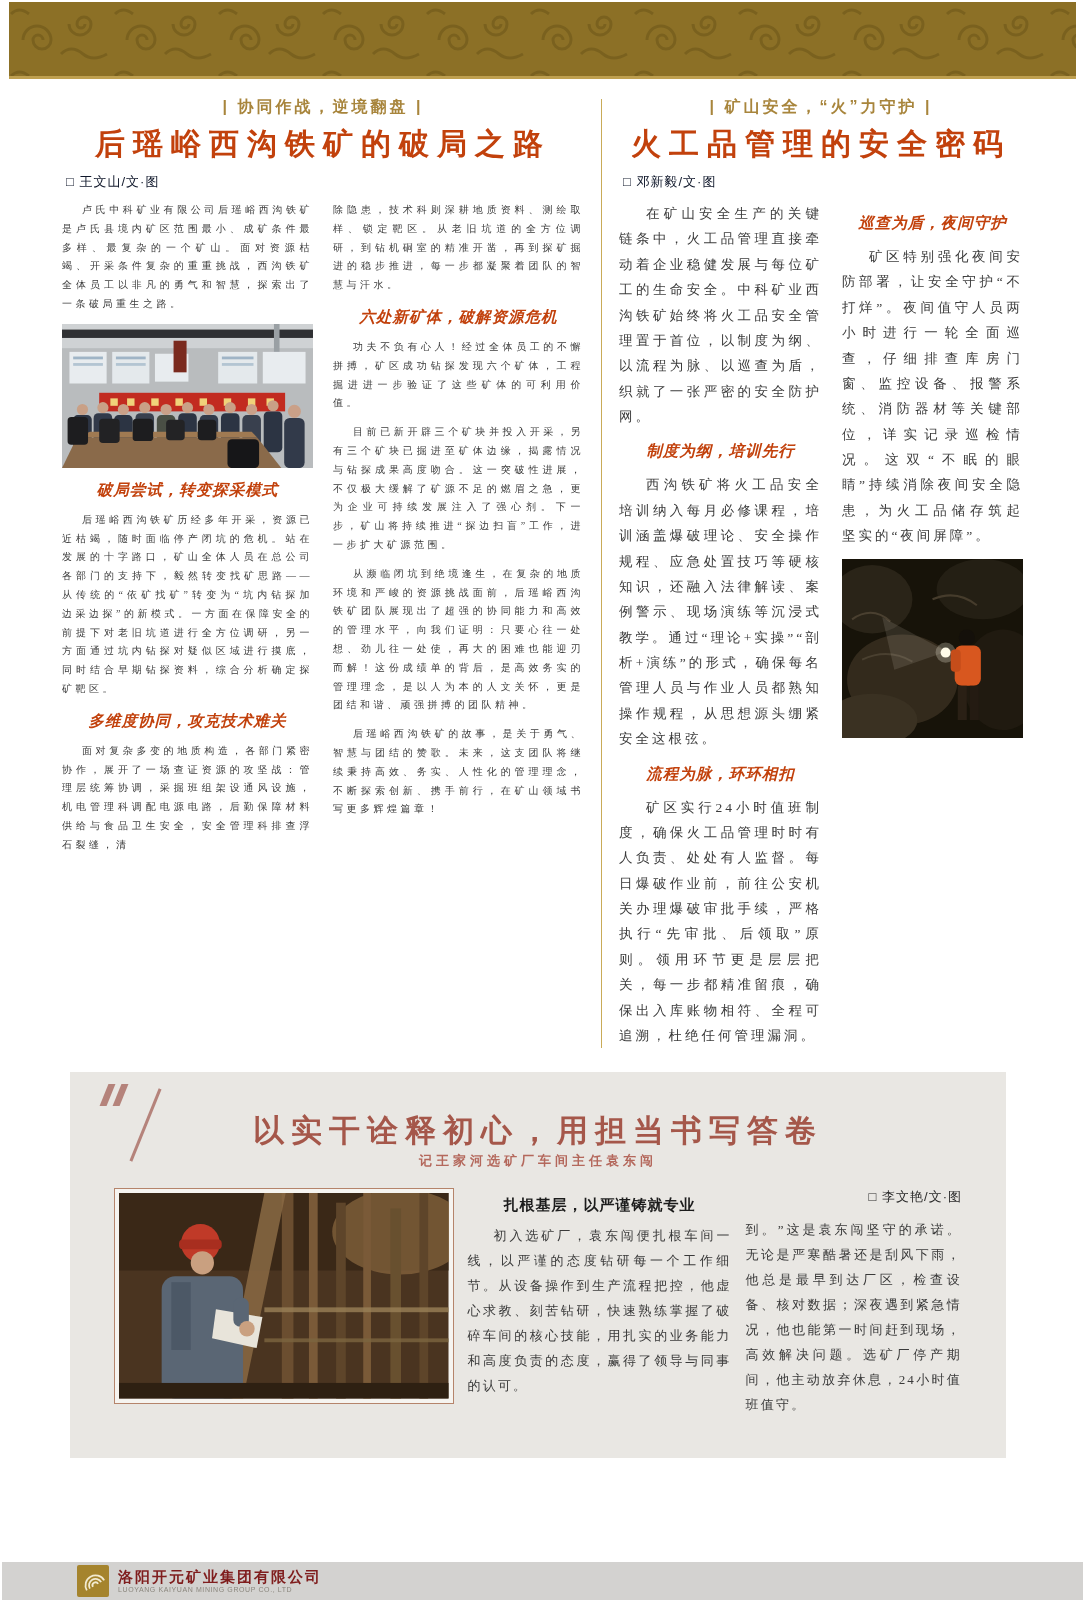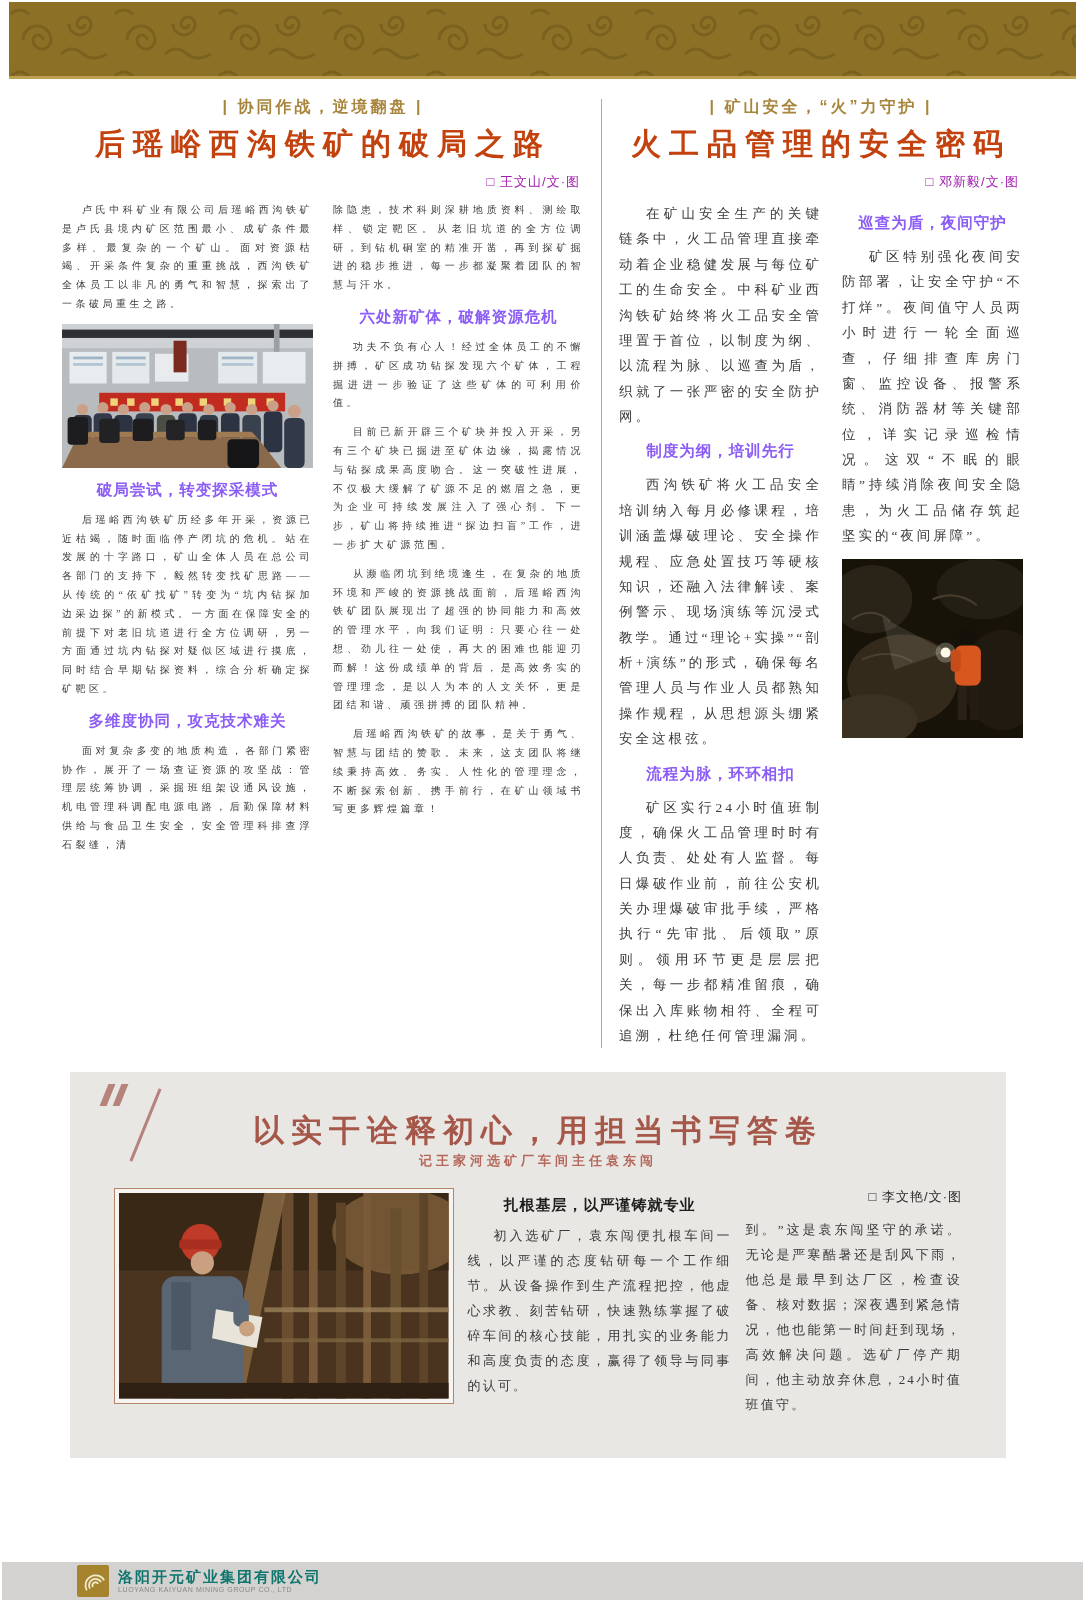"□ 王文山/文·图" .byline { color: #a21caf -> #0f172a; text-align: right -> none }
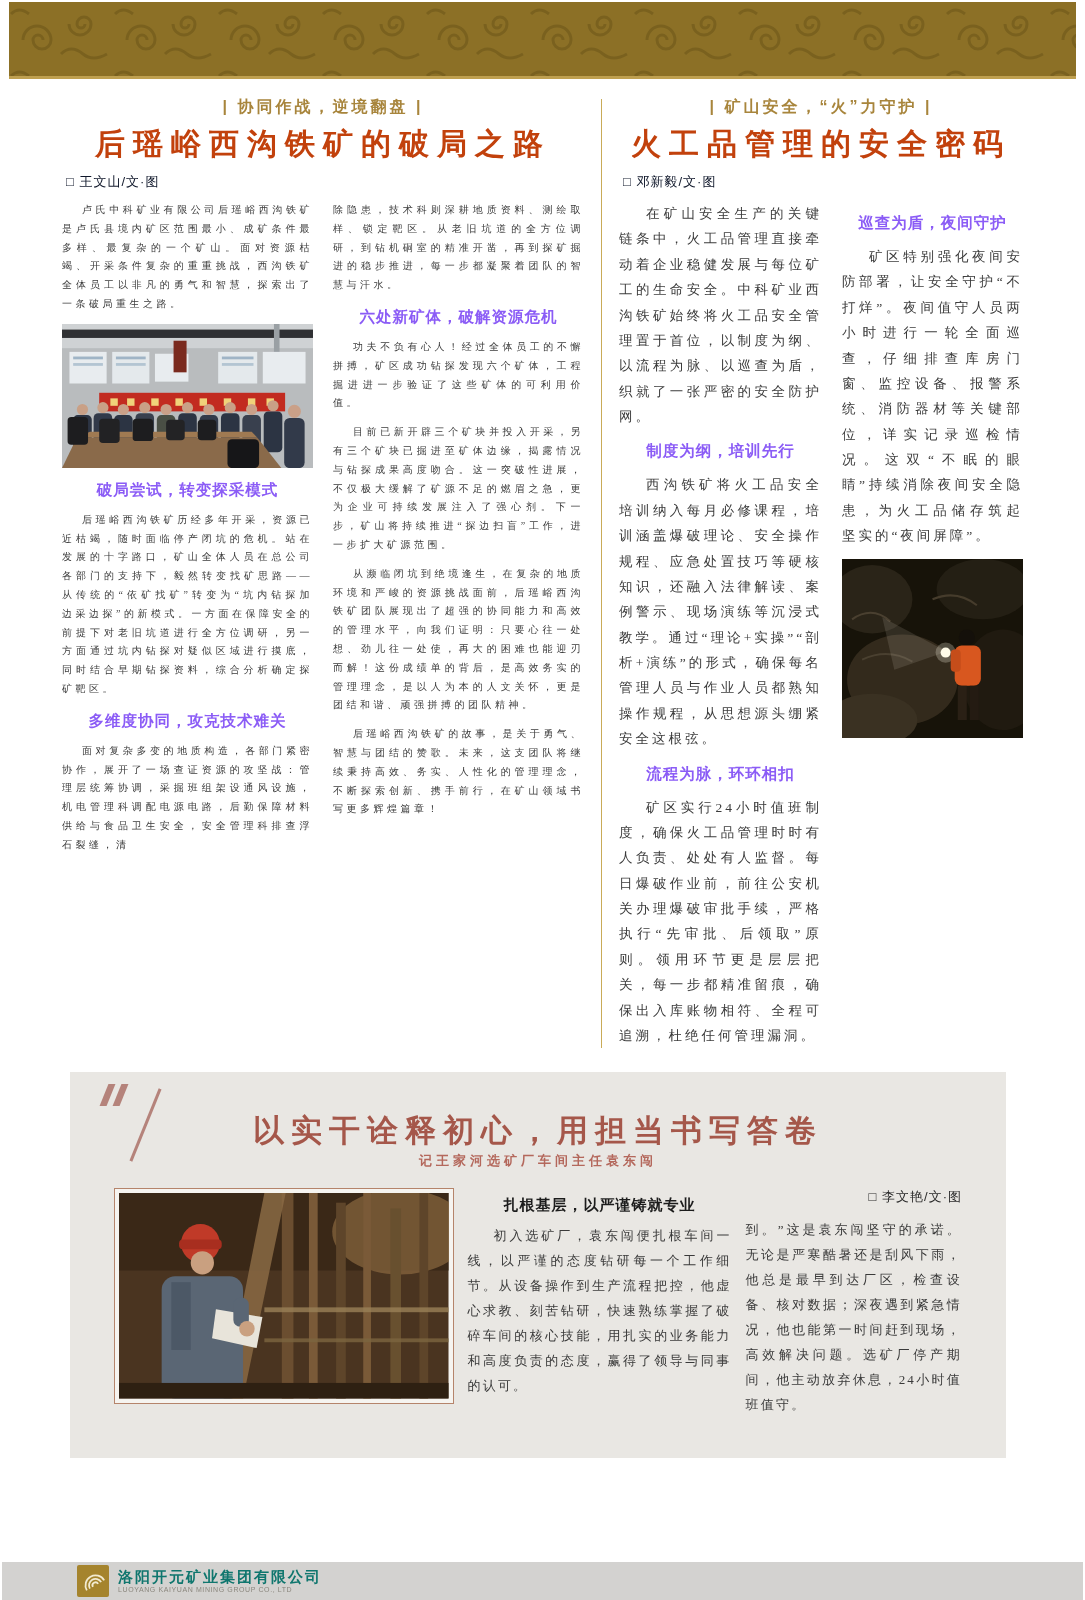"巡查为盾，夜间守护" .h { color: #8b5cf6 -> #c2410c; font-style: none -> italic }
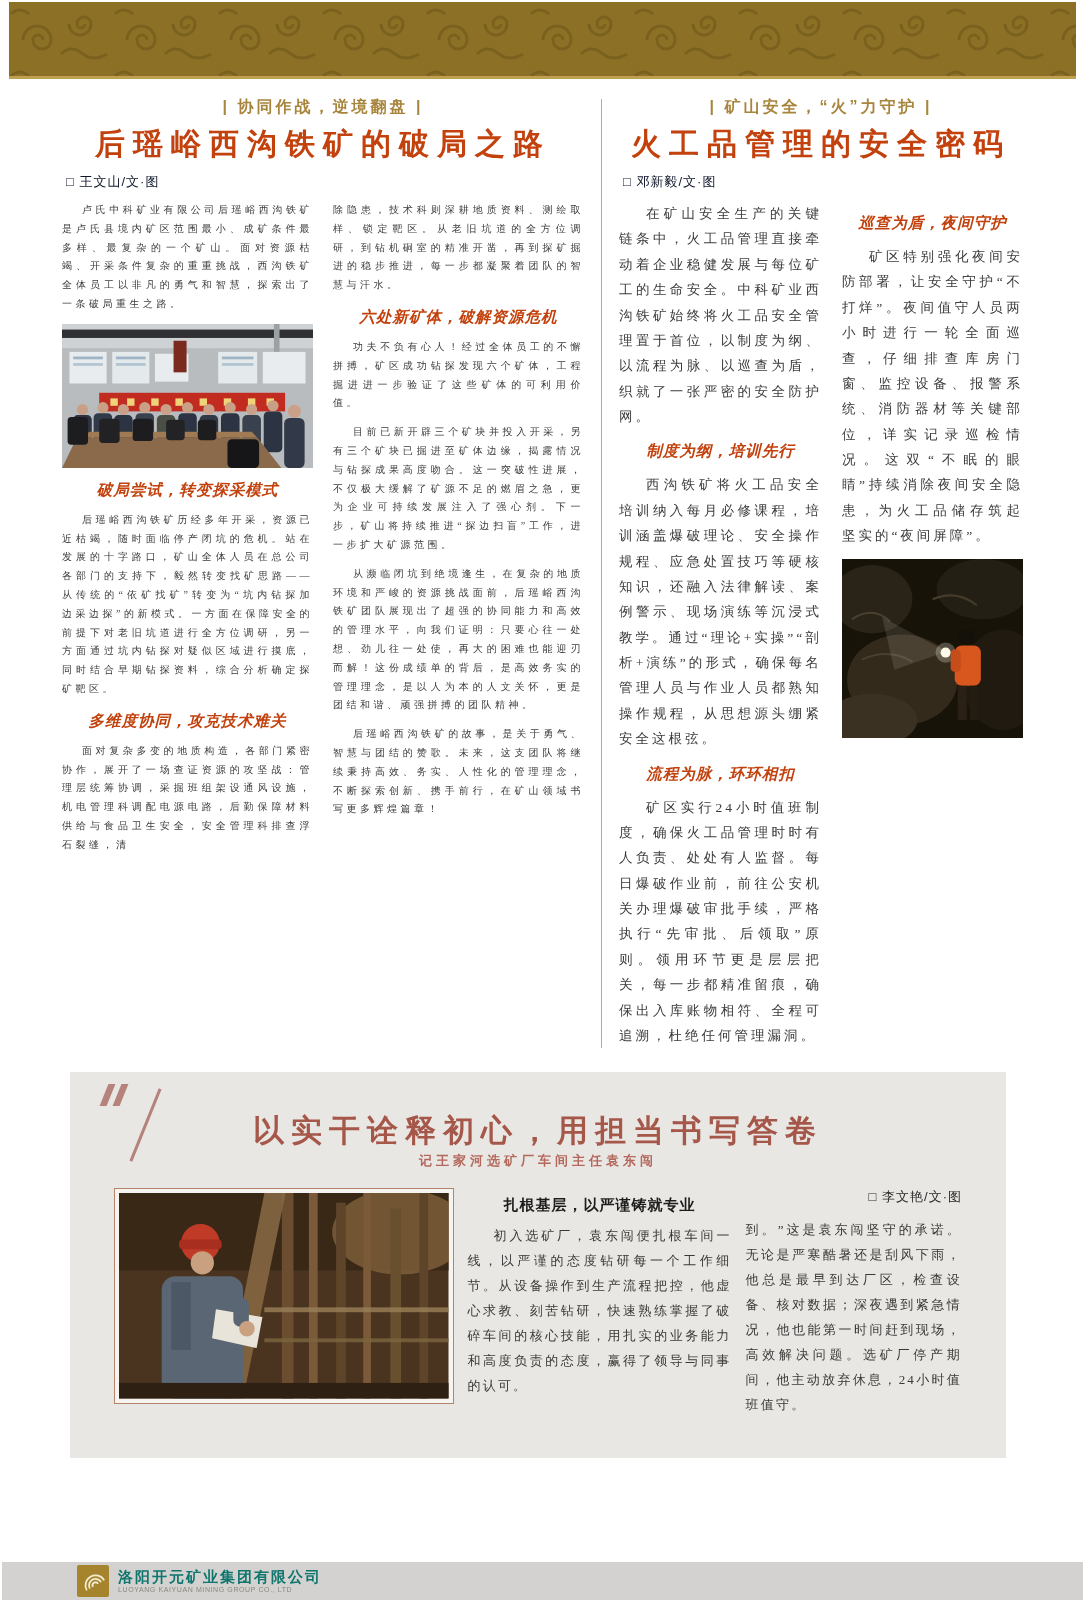"洛阳开元矿业集团有限公司" .fo-cn { color: #0f766e -> #7f1d1d }
